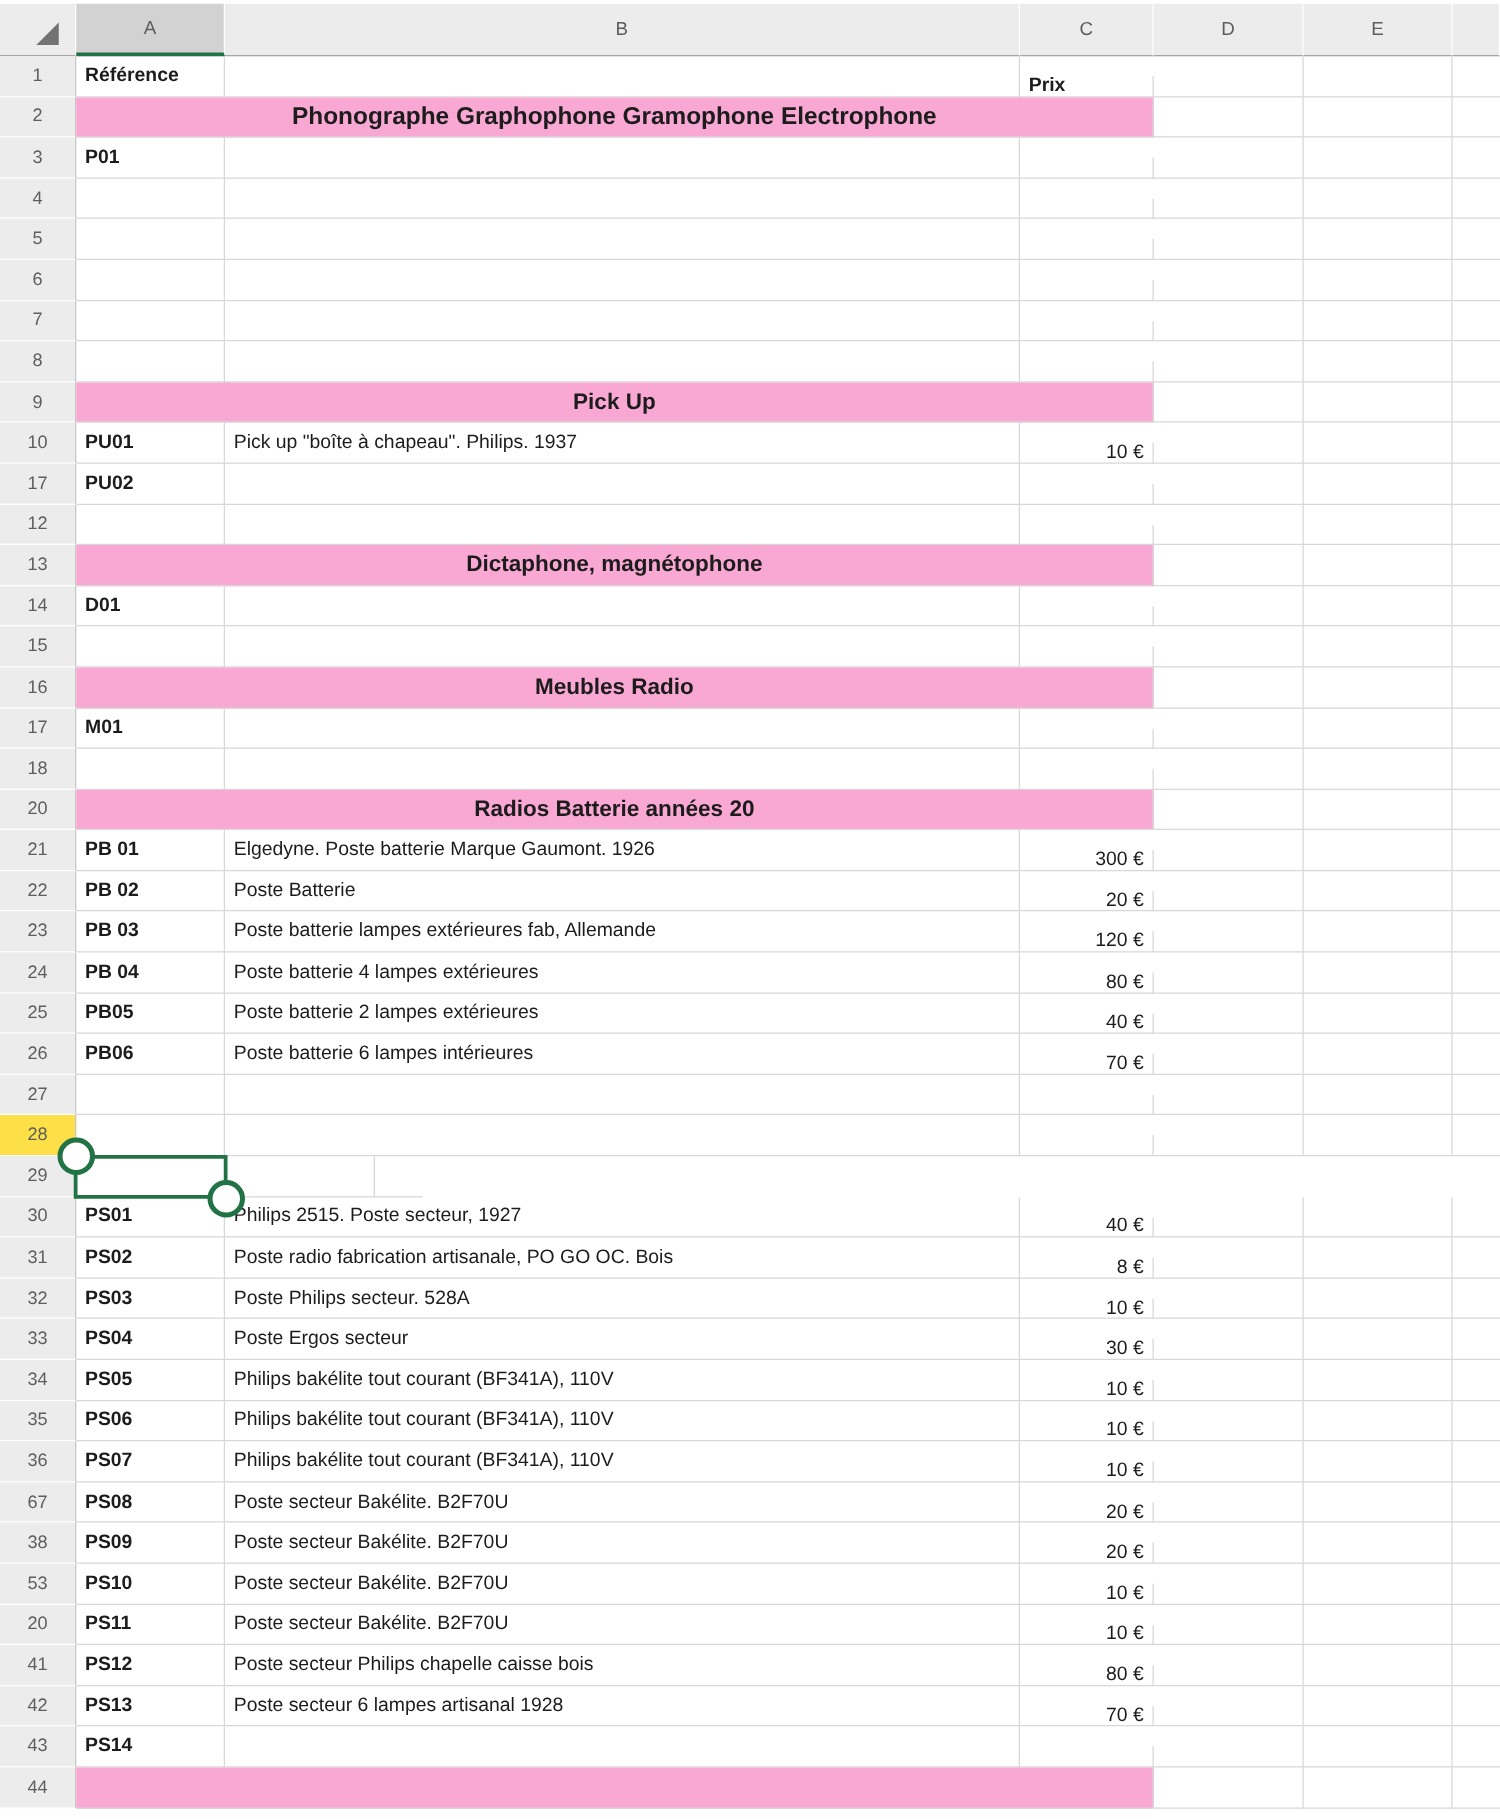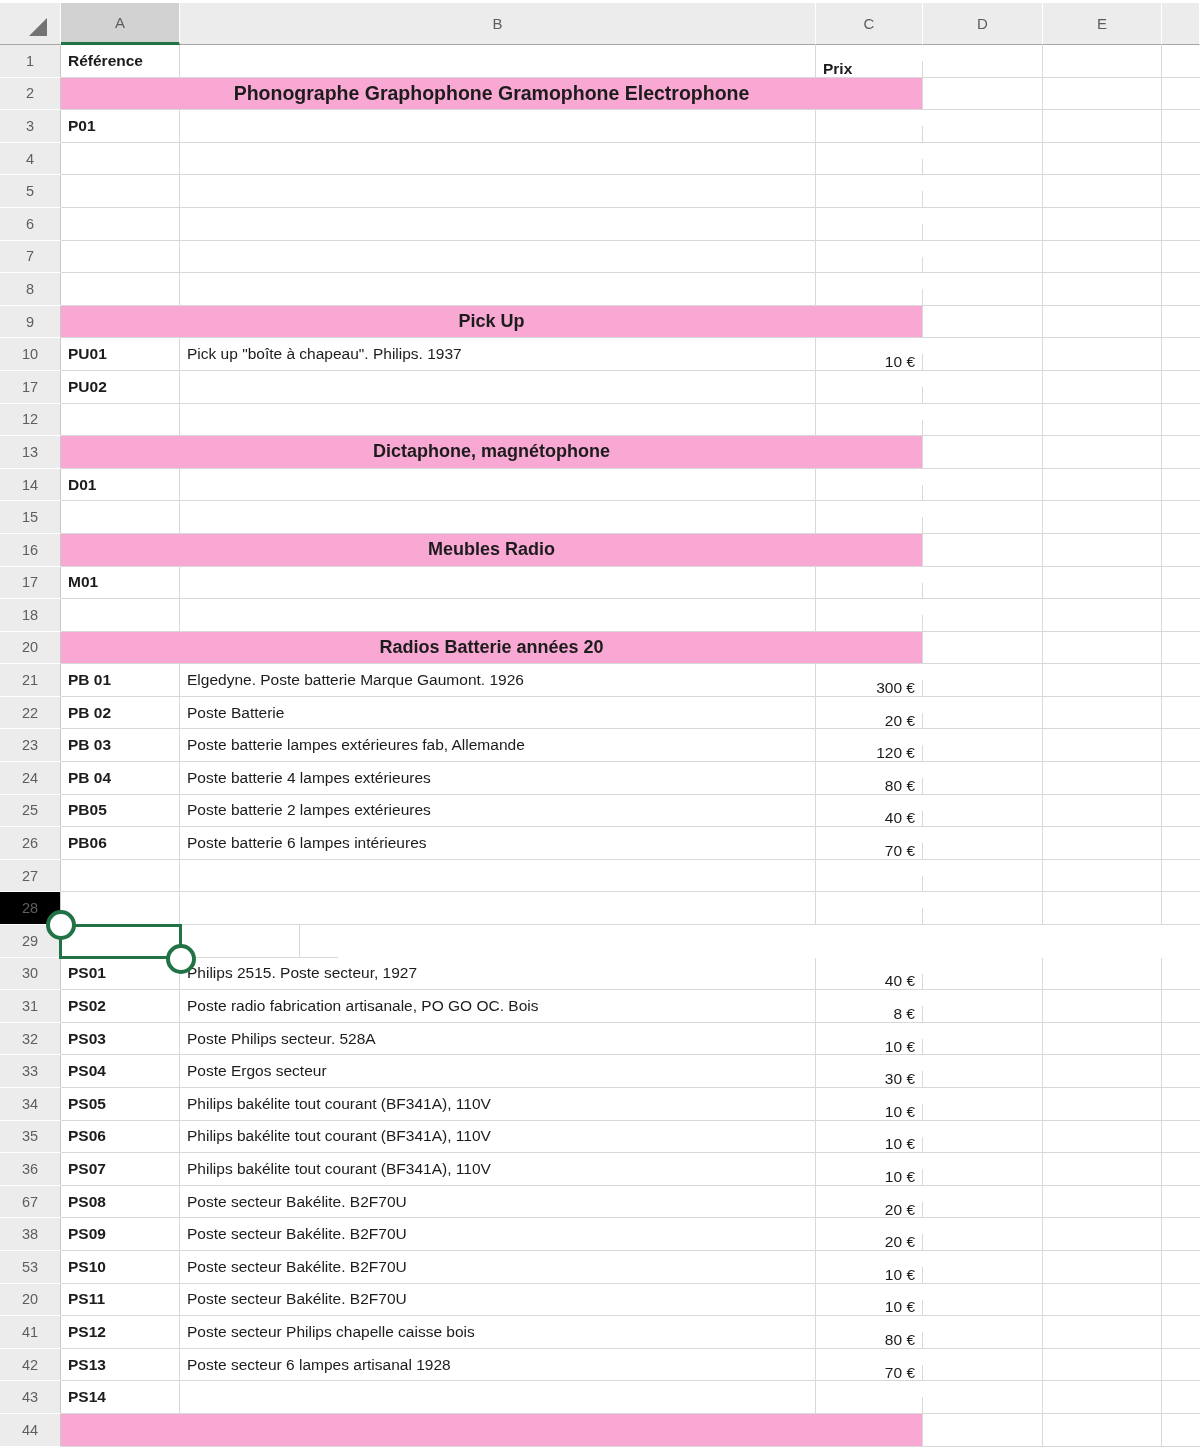"28" .rowhead.sel { background: #000000 -> #fde047 }
